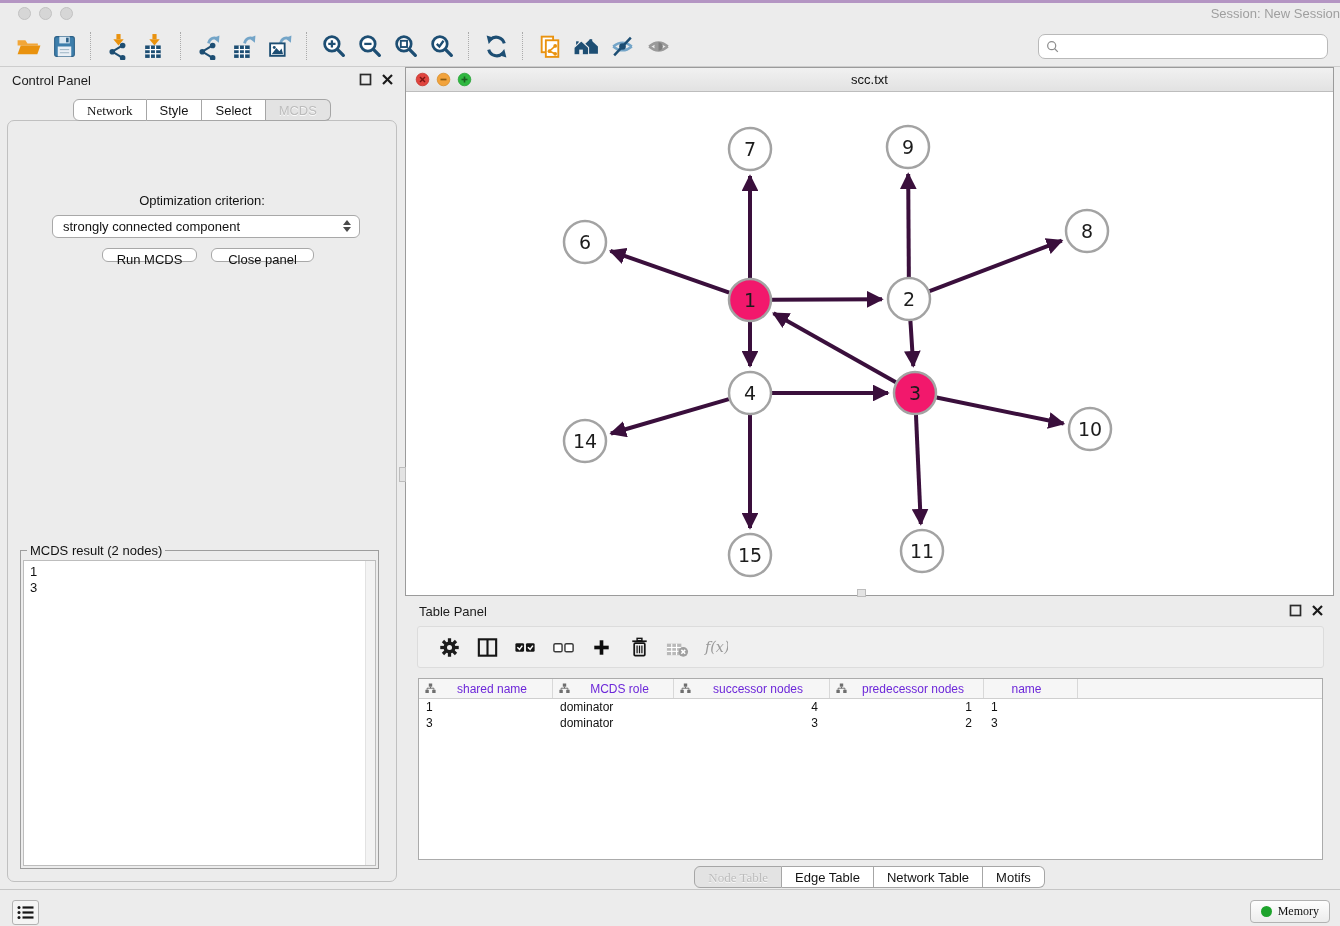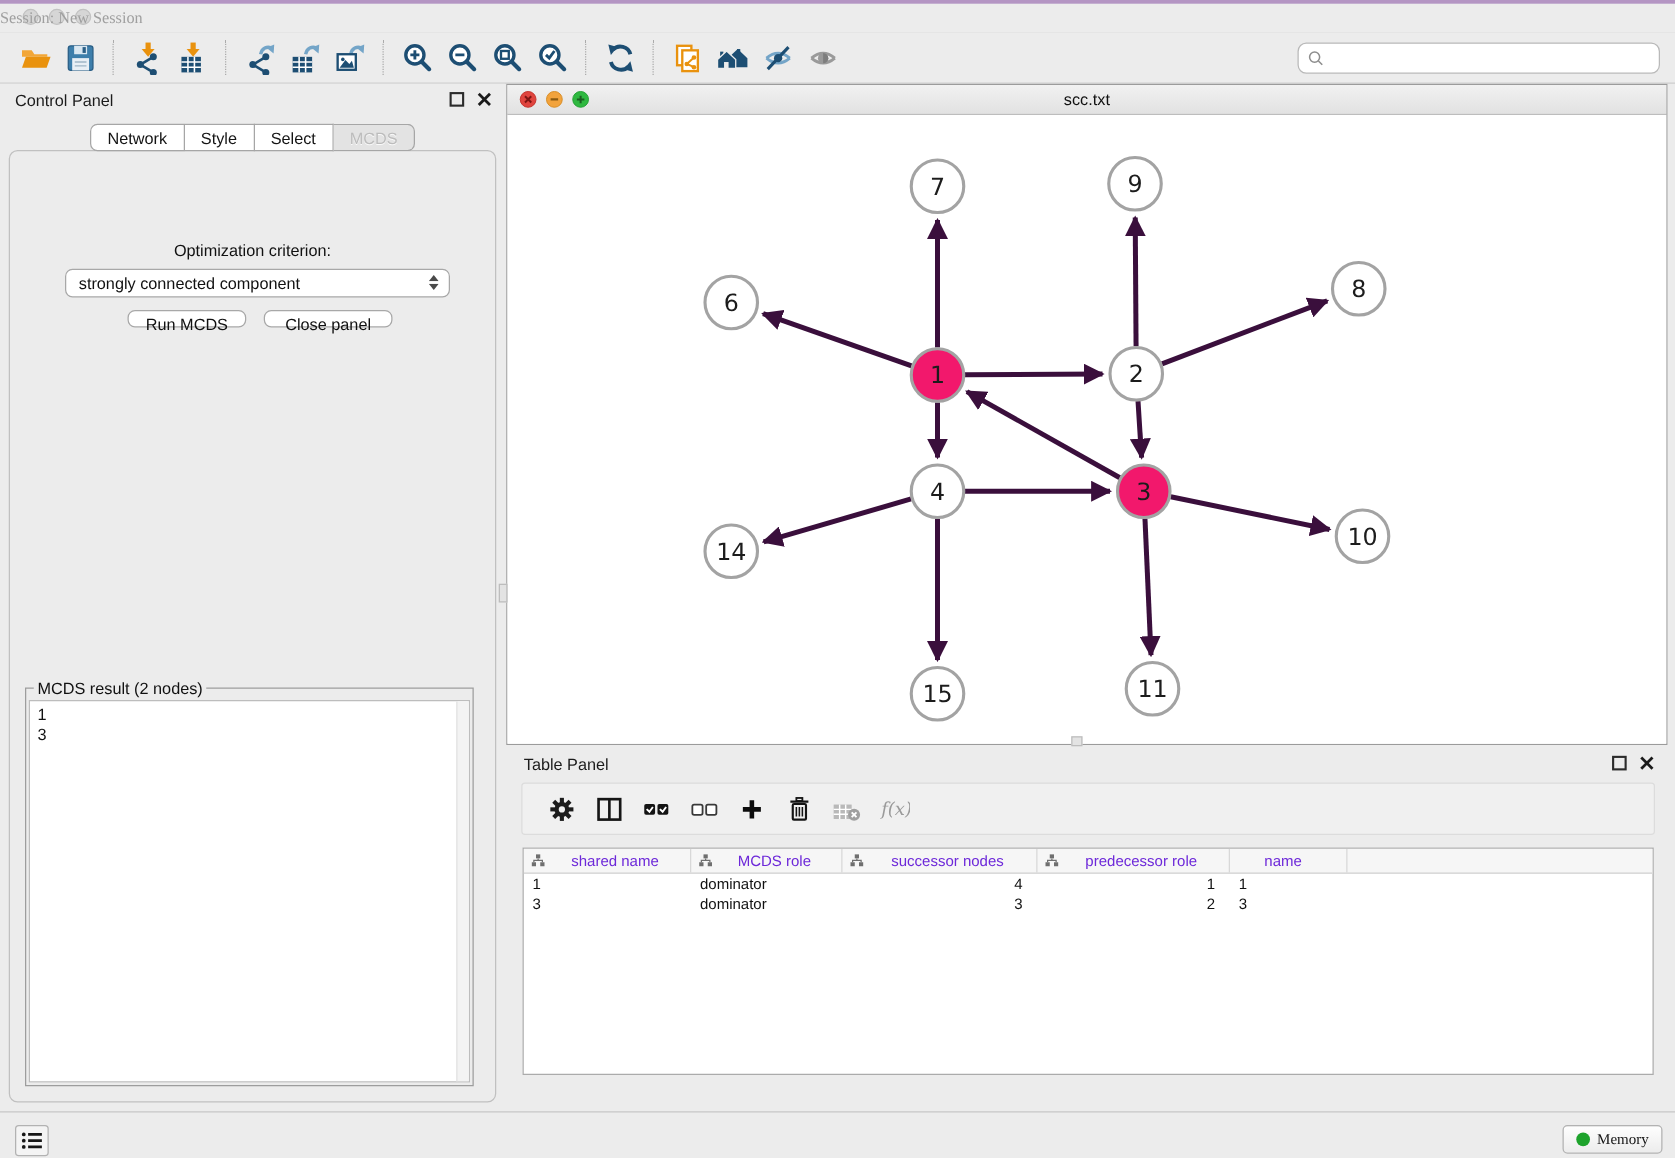"Session: New Session" #win-title { font-family: Liberation Serif, serif -> none; text-align: left -> right }
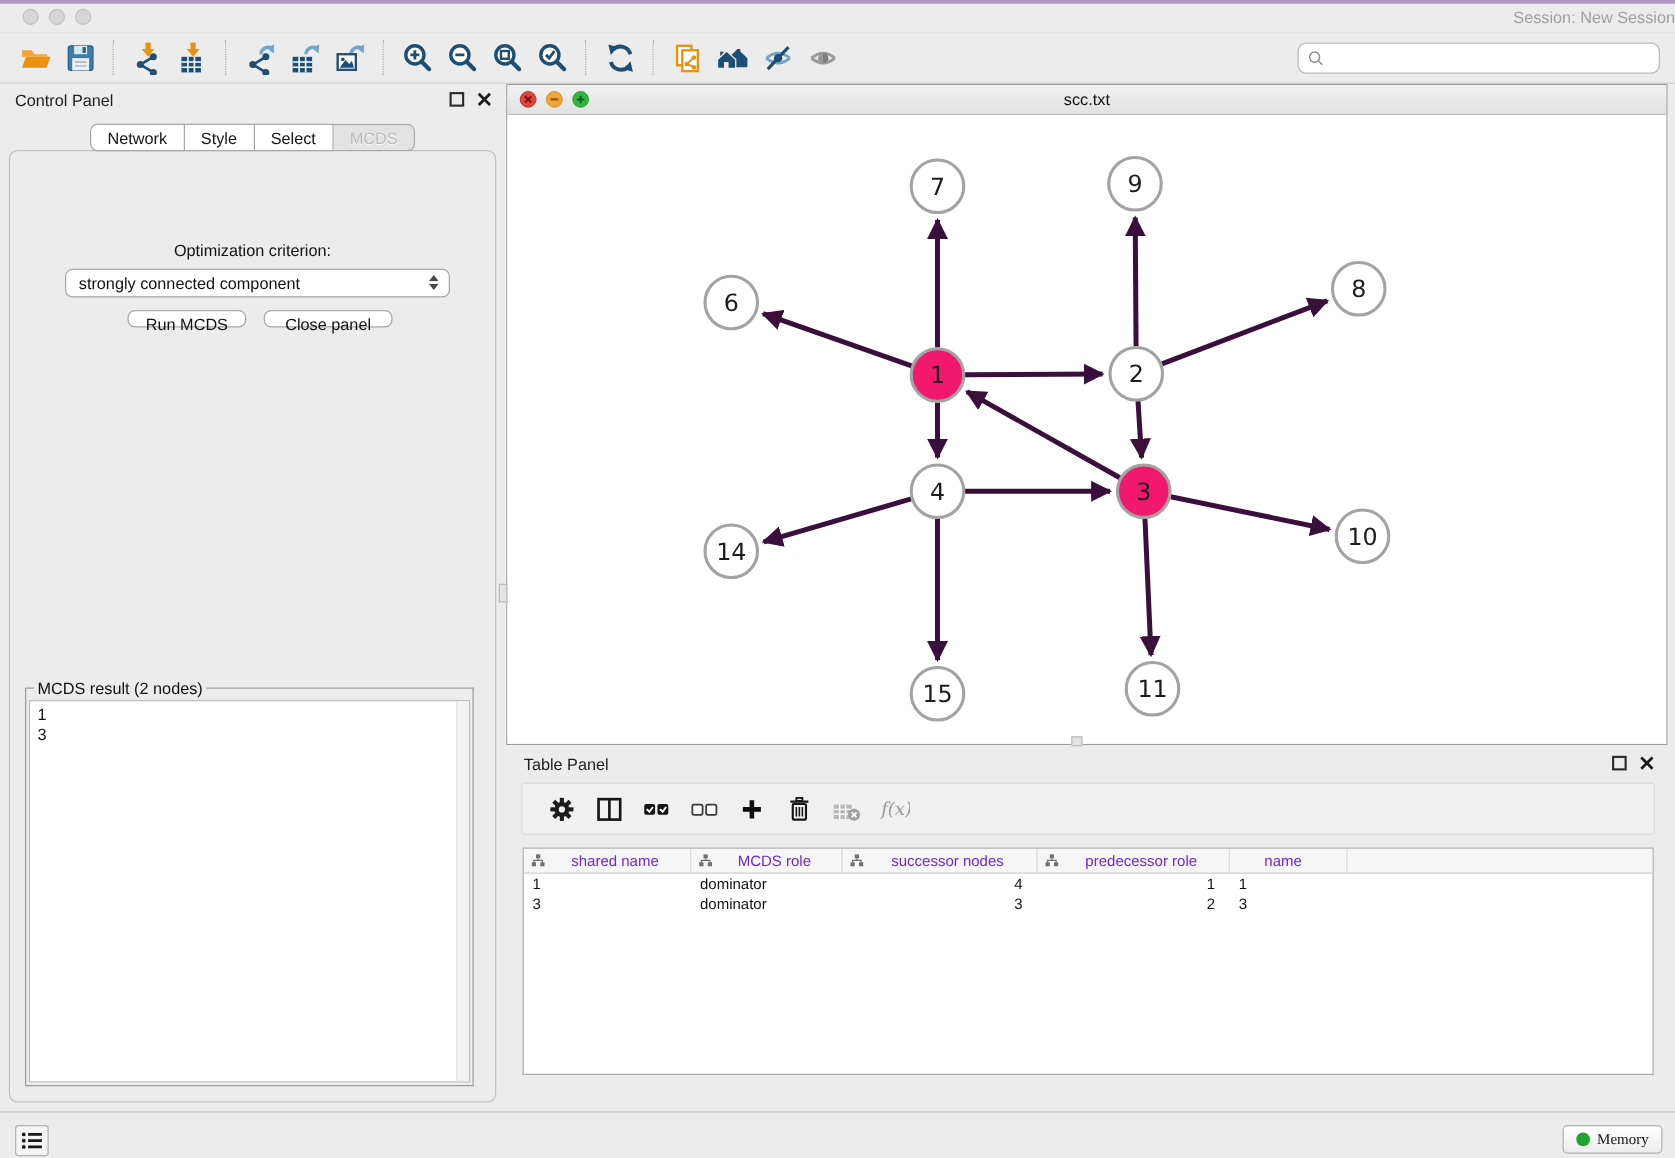"Network" .tab:first-child { font-family: none -> Liberation Serif, serif }
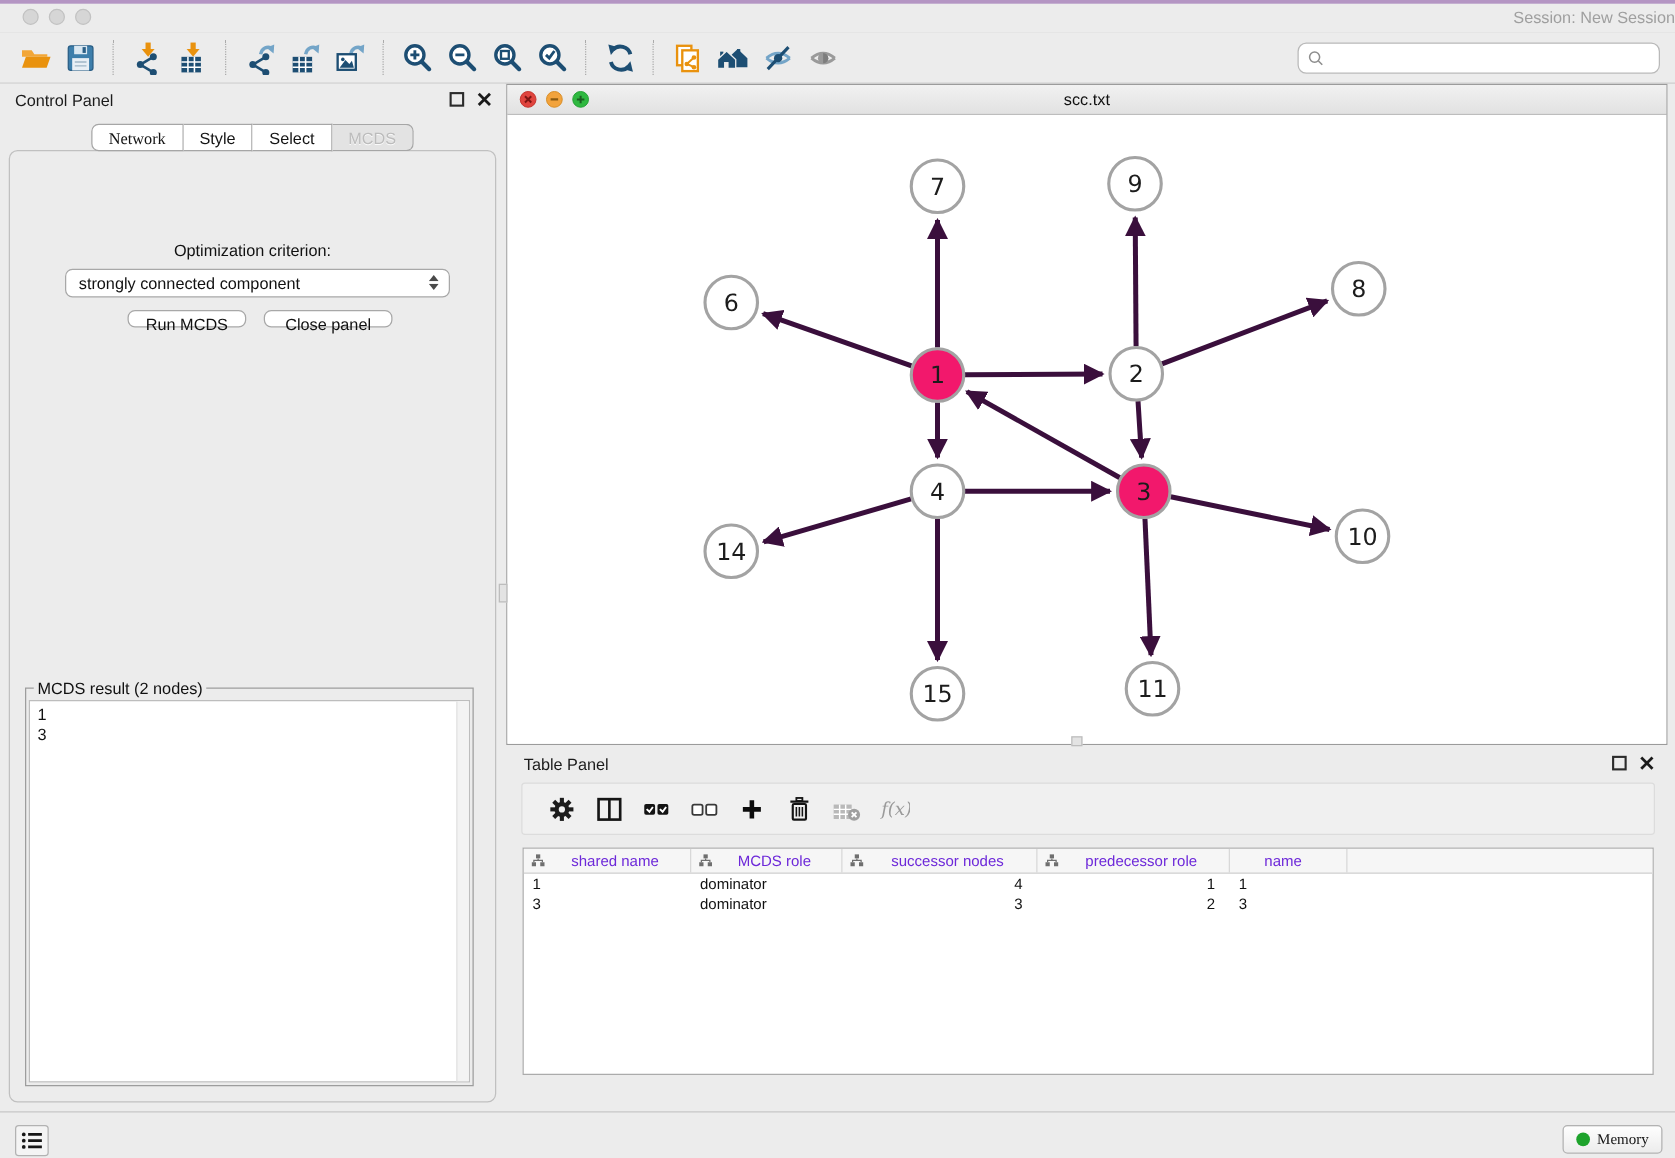"predecessor role" span.th-label { text: role -> nodes }
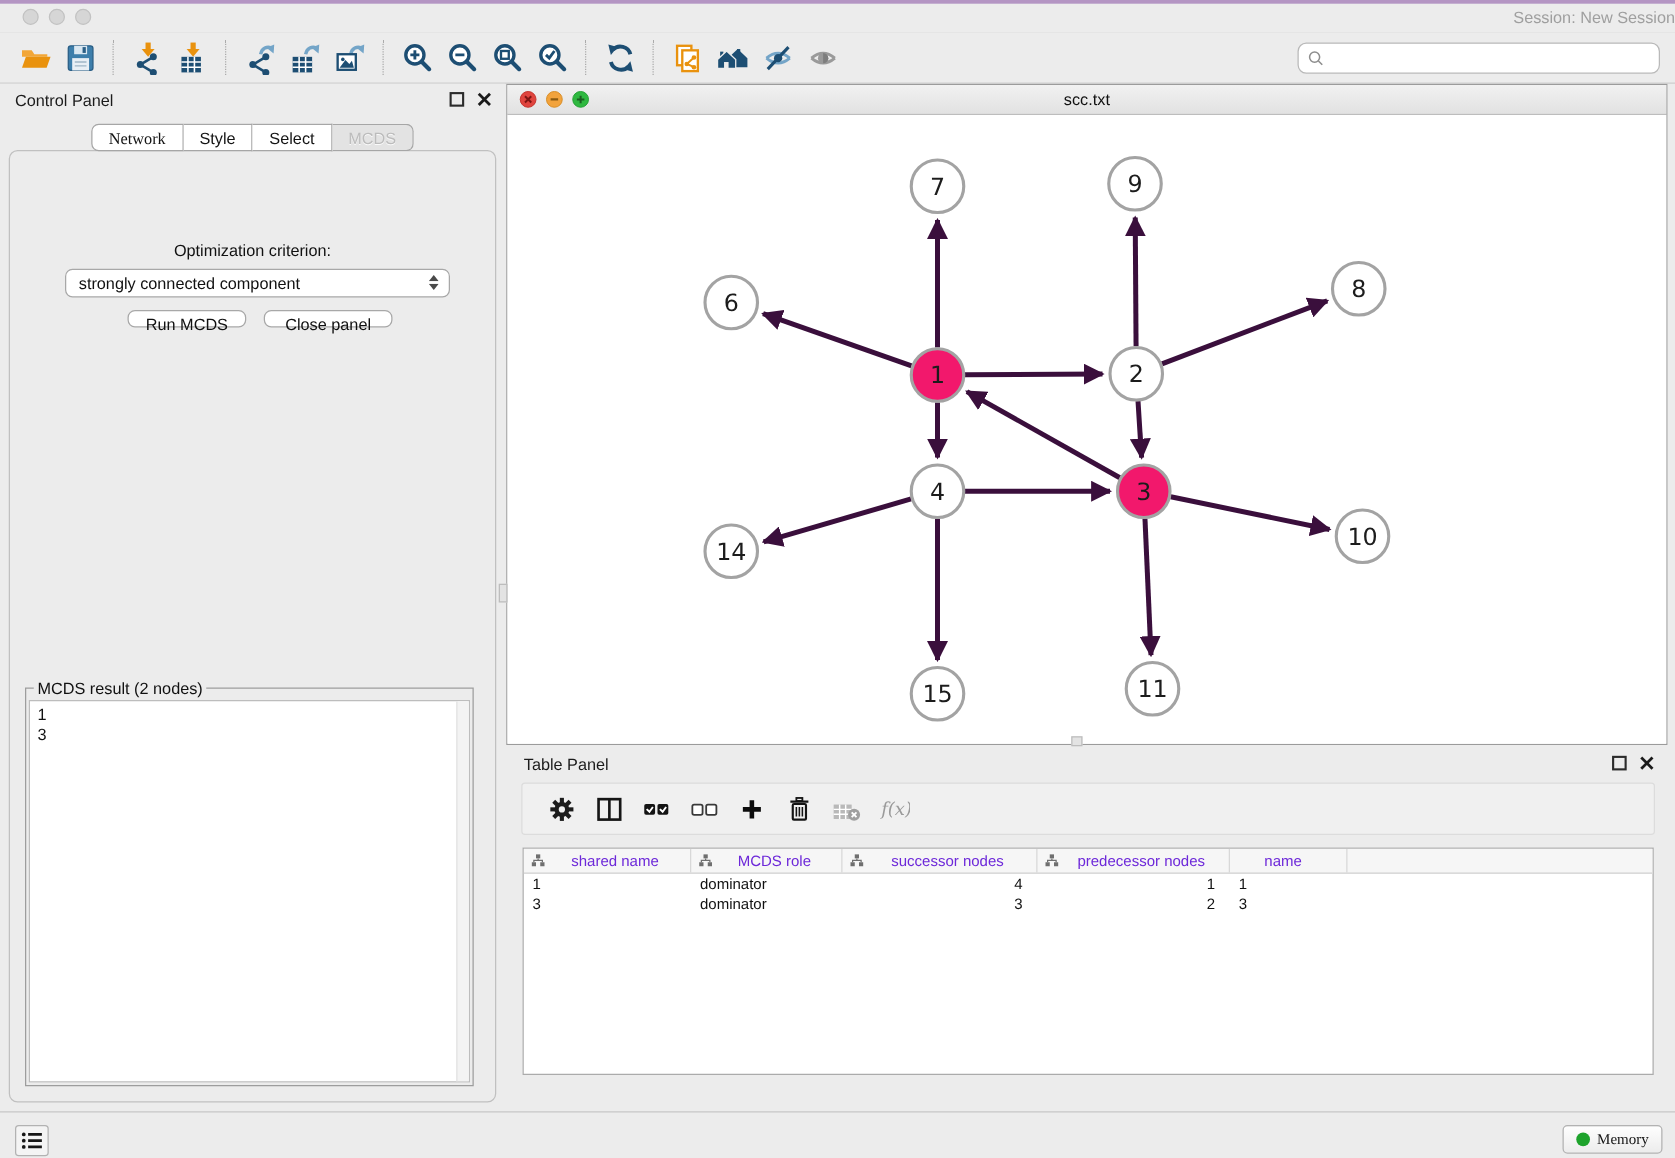"Node Table" div { html: none -> <div> <div> <div>Node Table</div> <div>Edge Table</div> <div>Network Table</div> <div>Motifs</div> </div> </div> }
